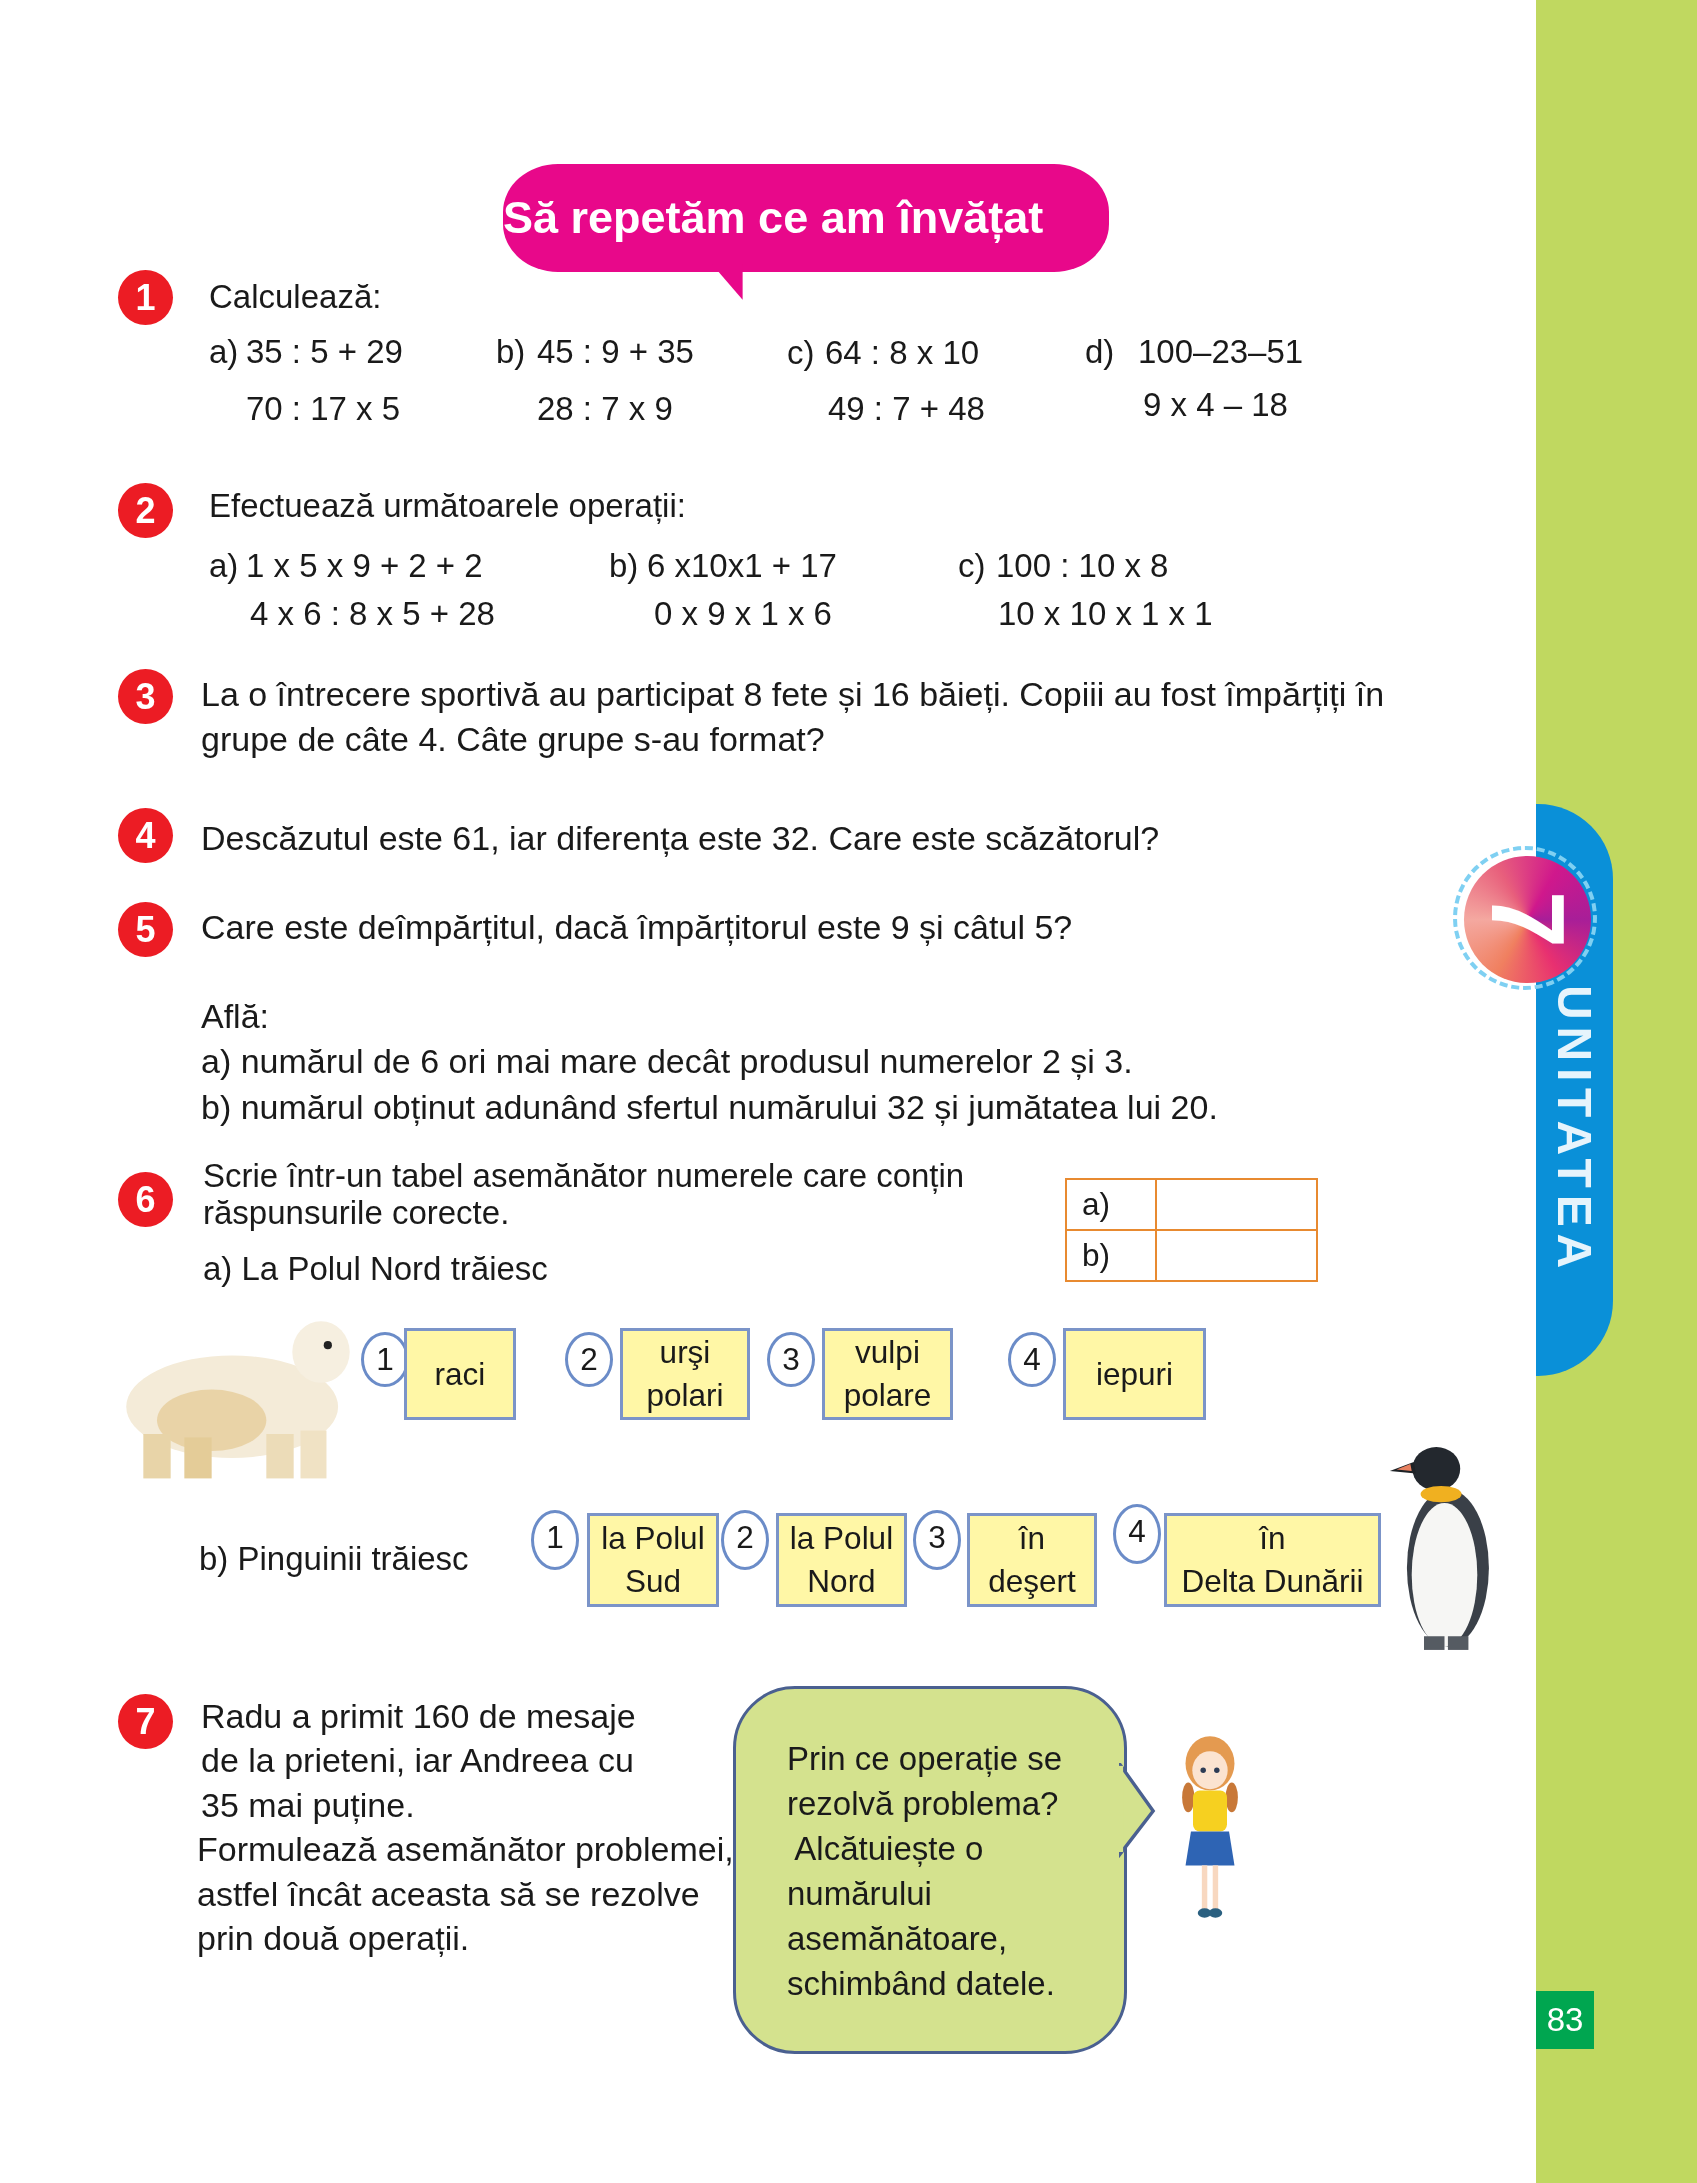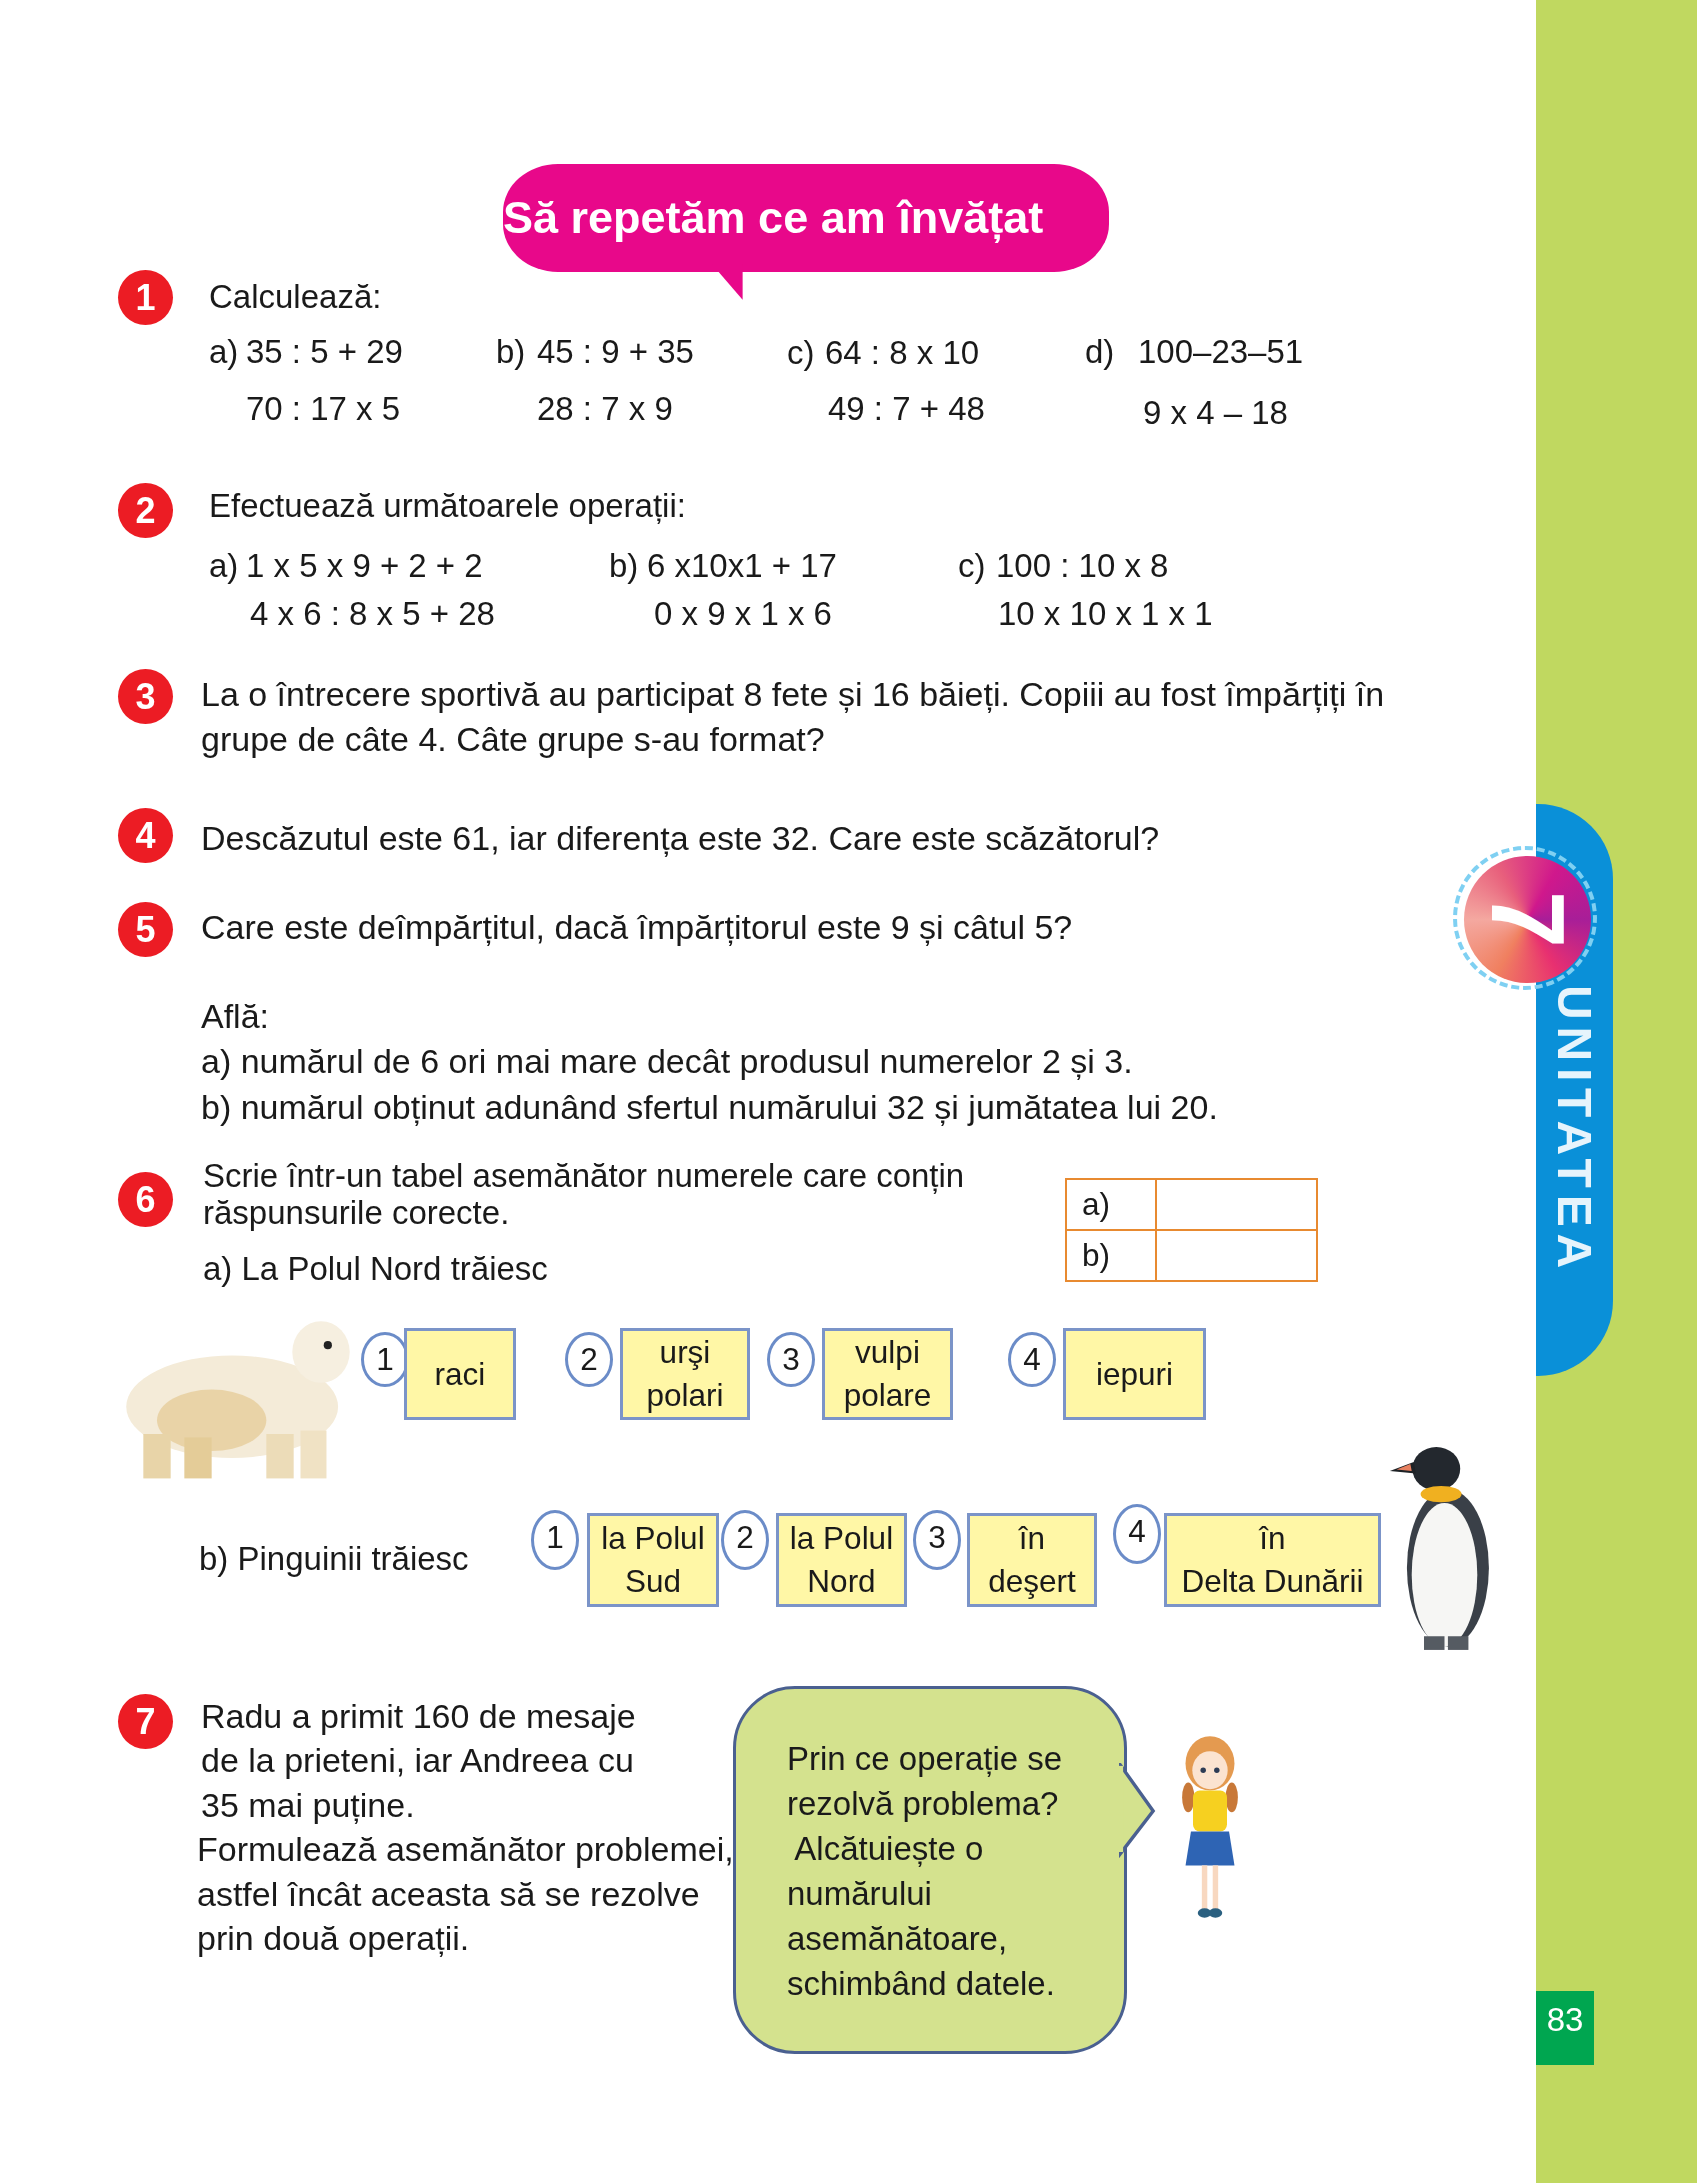"9 x 4 – 18" div.txt { top: 393px -> 385px }
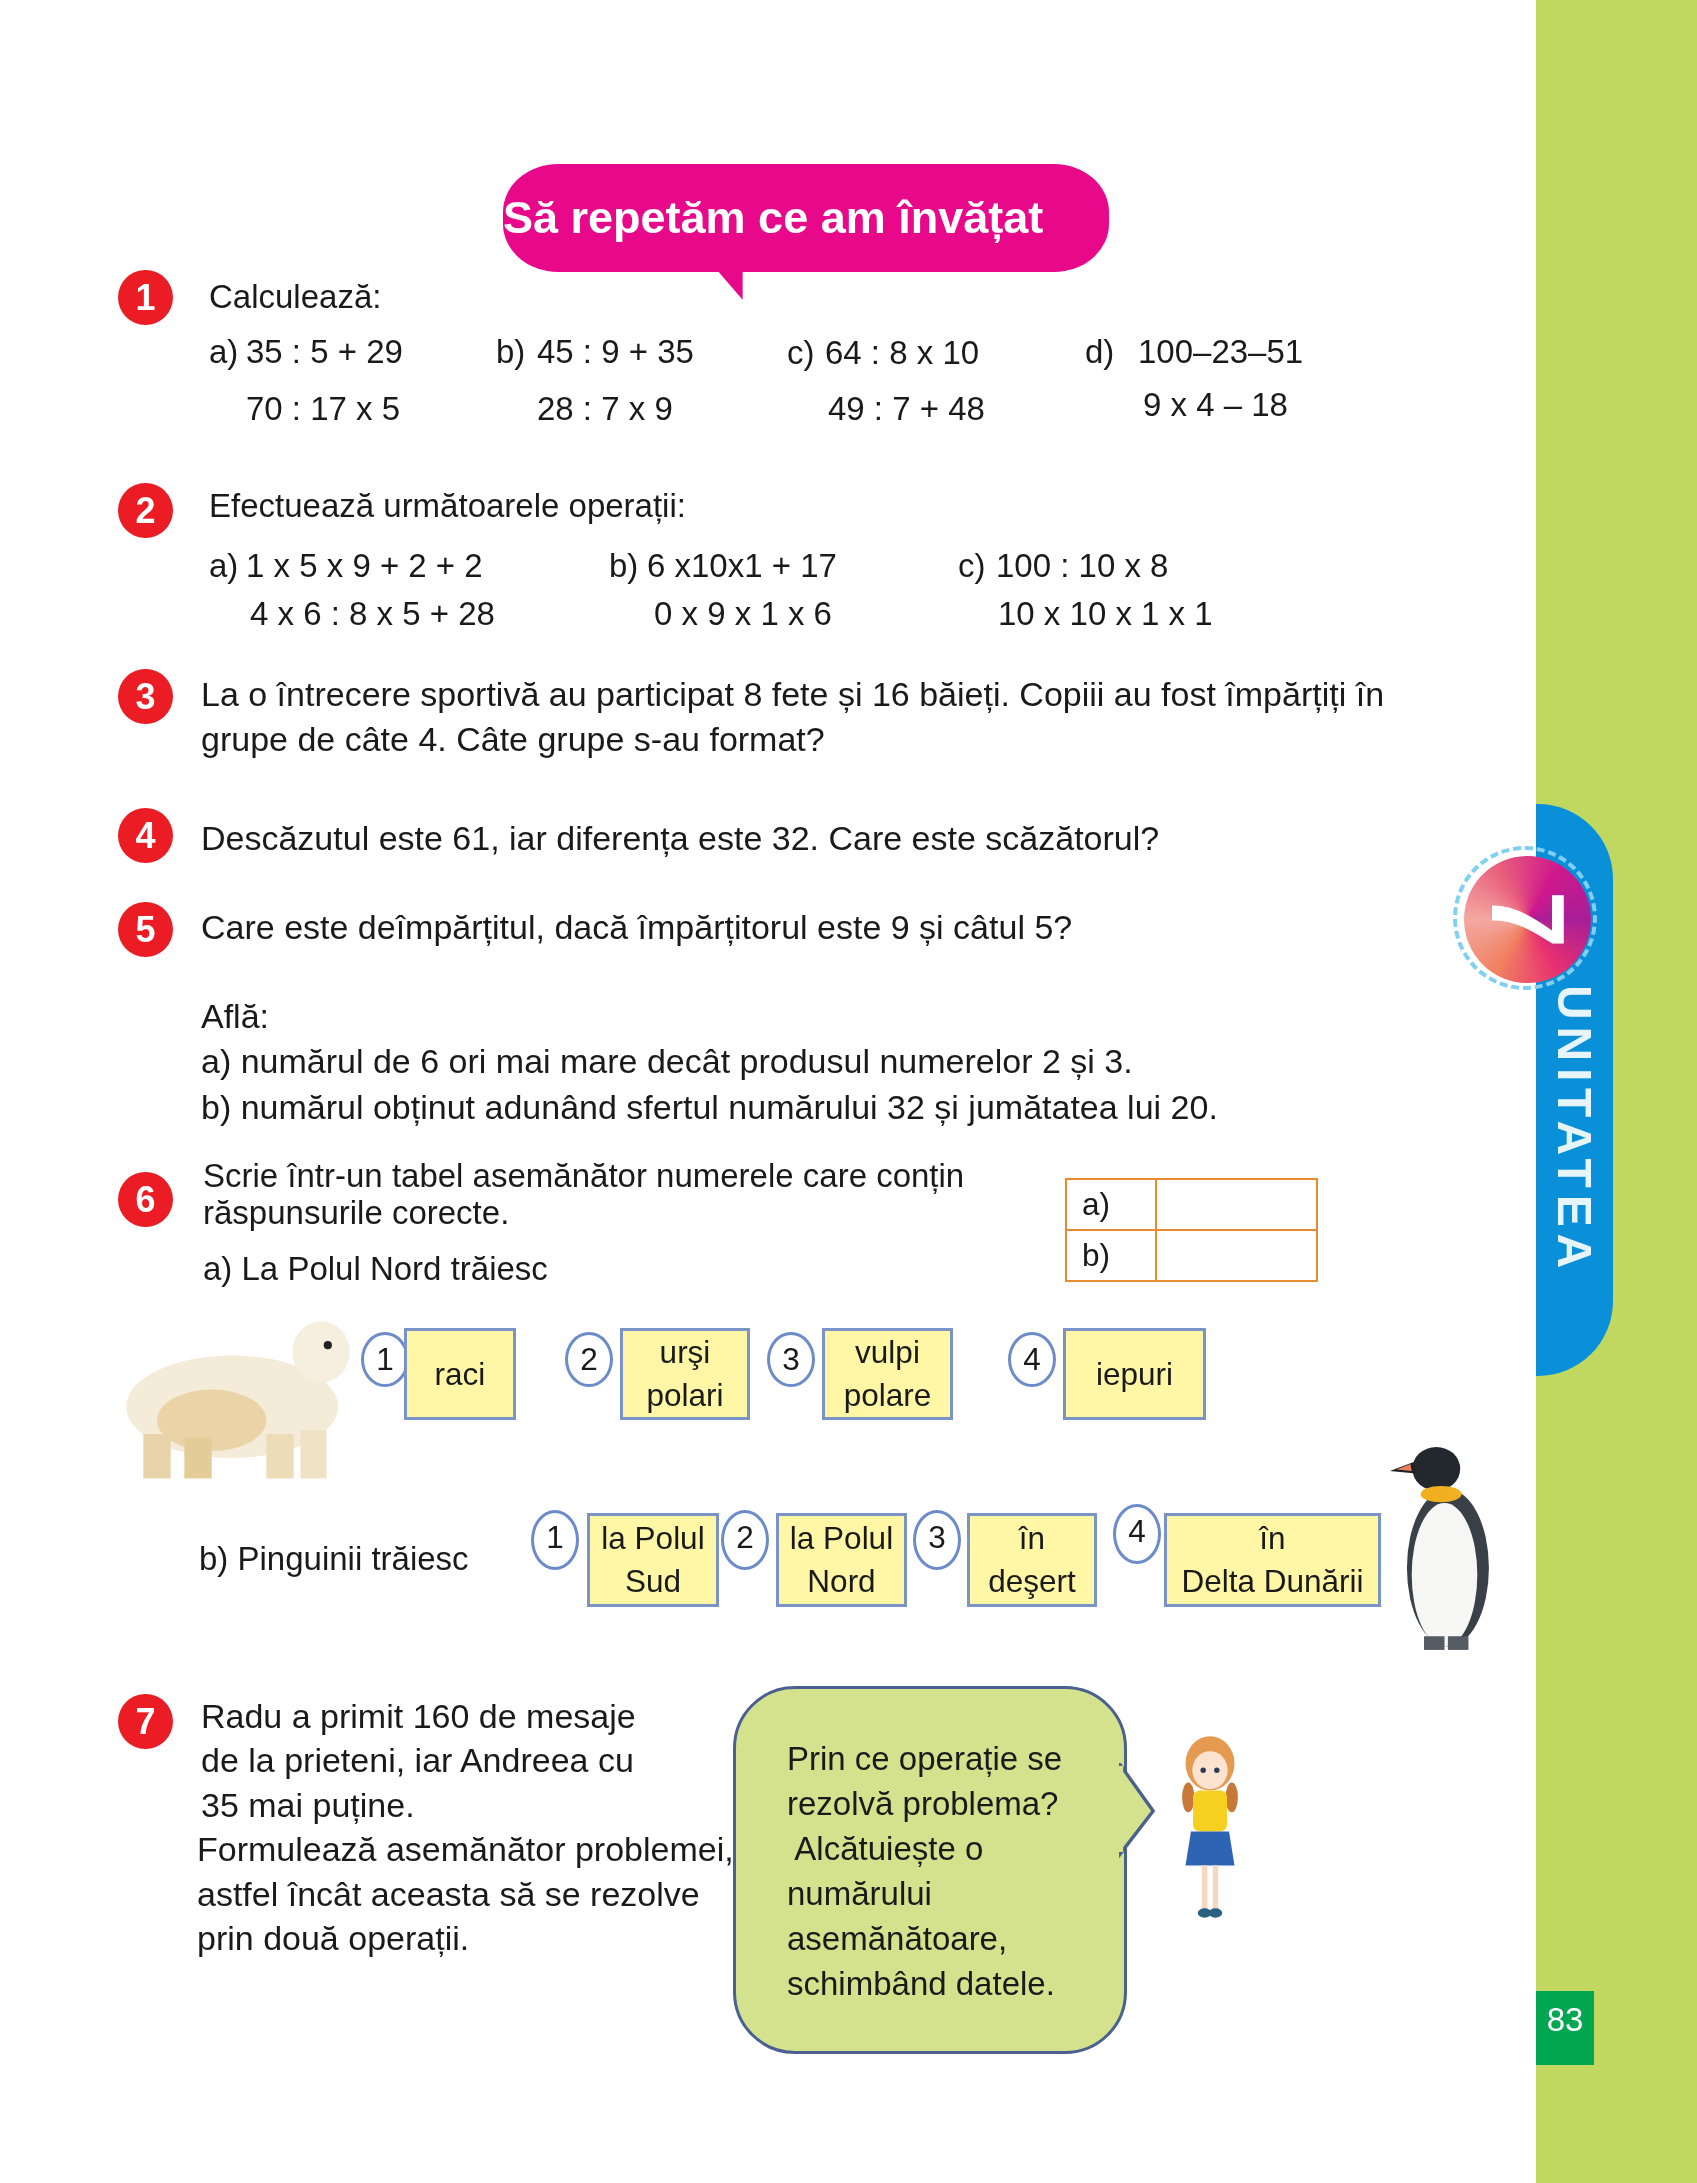"83" .page-num { height: 74px -> 58px }
